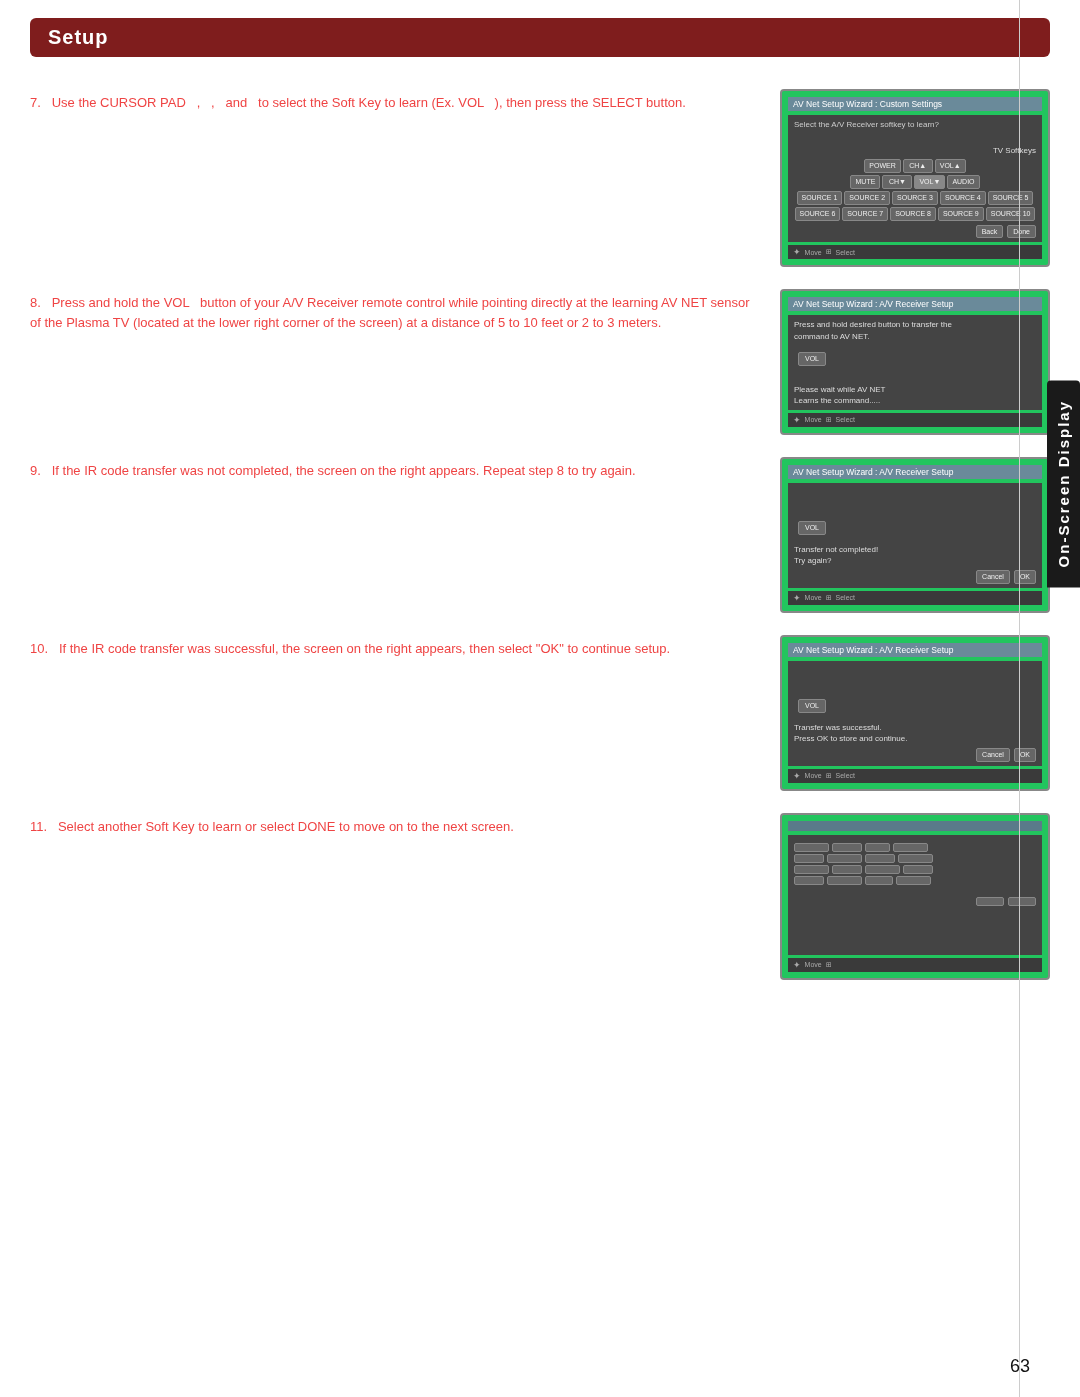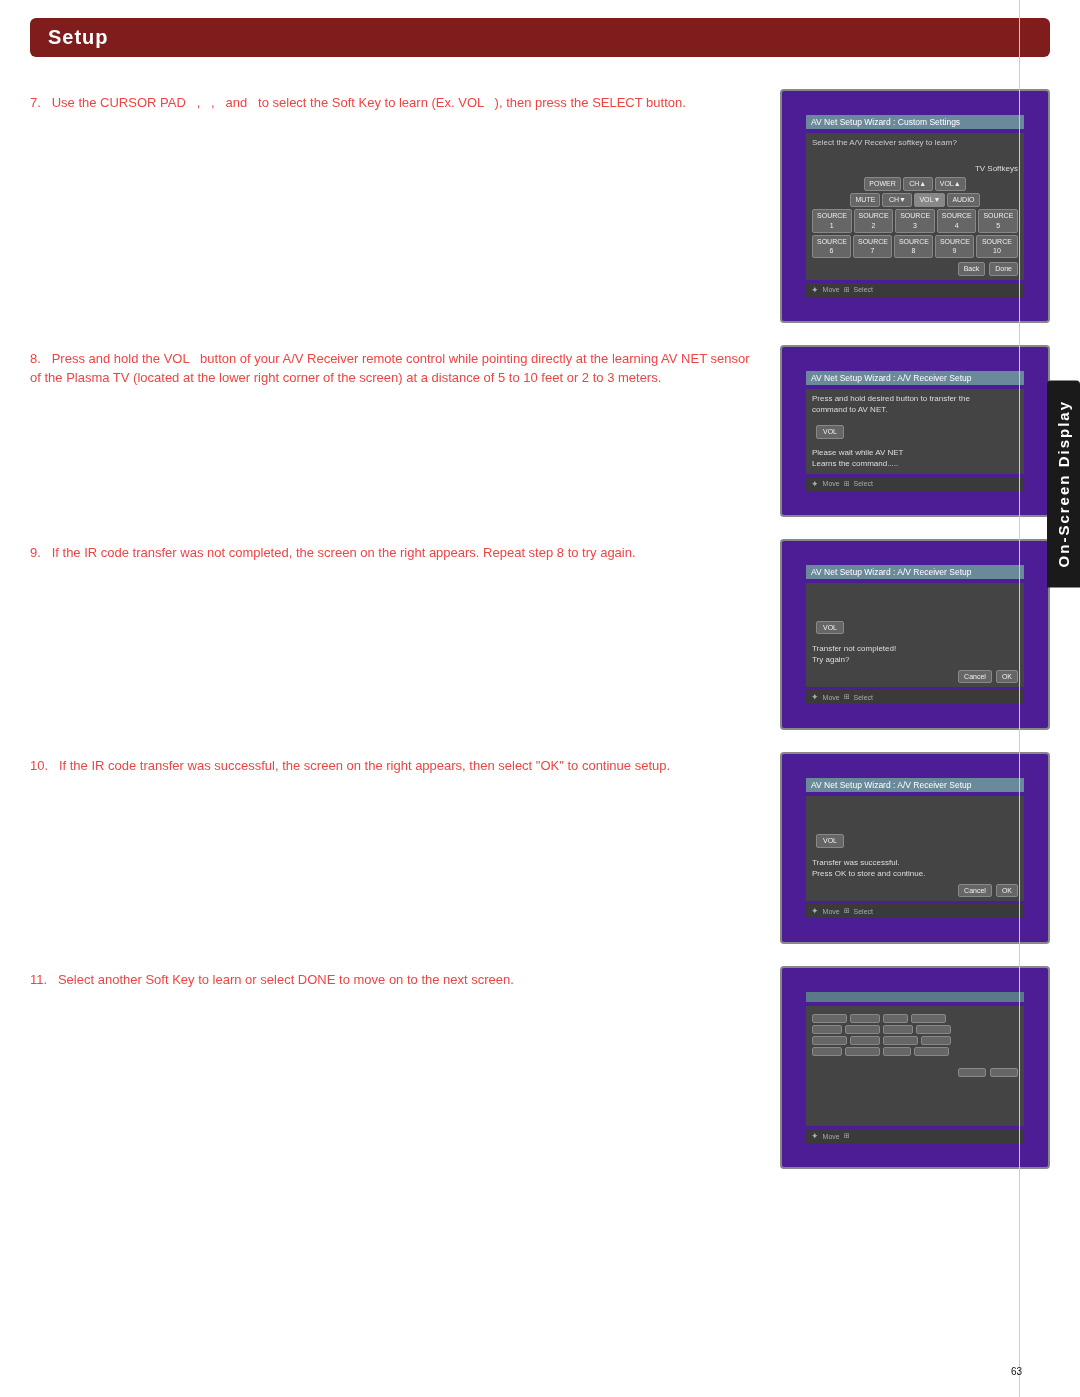"AV Net Setup Wizard :" .screen-mockup { background: #4c1d95 -> #22c55e; padding: 24px -> 6px }
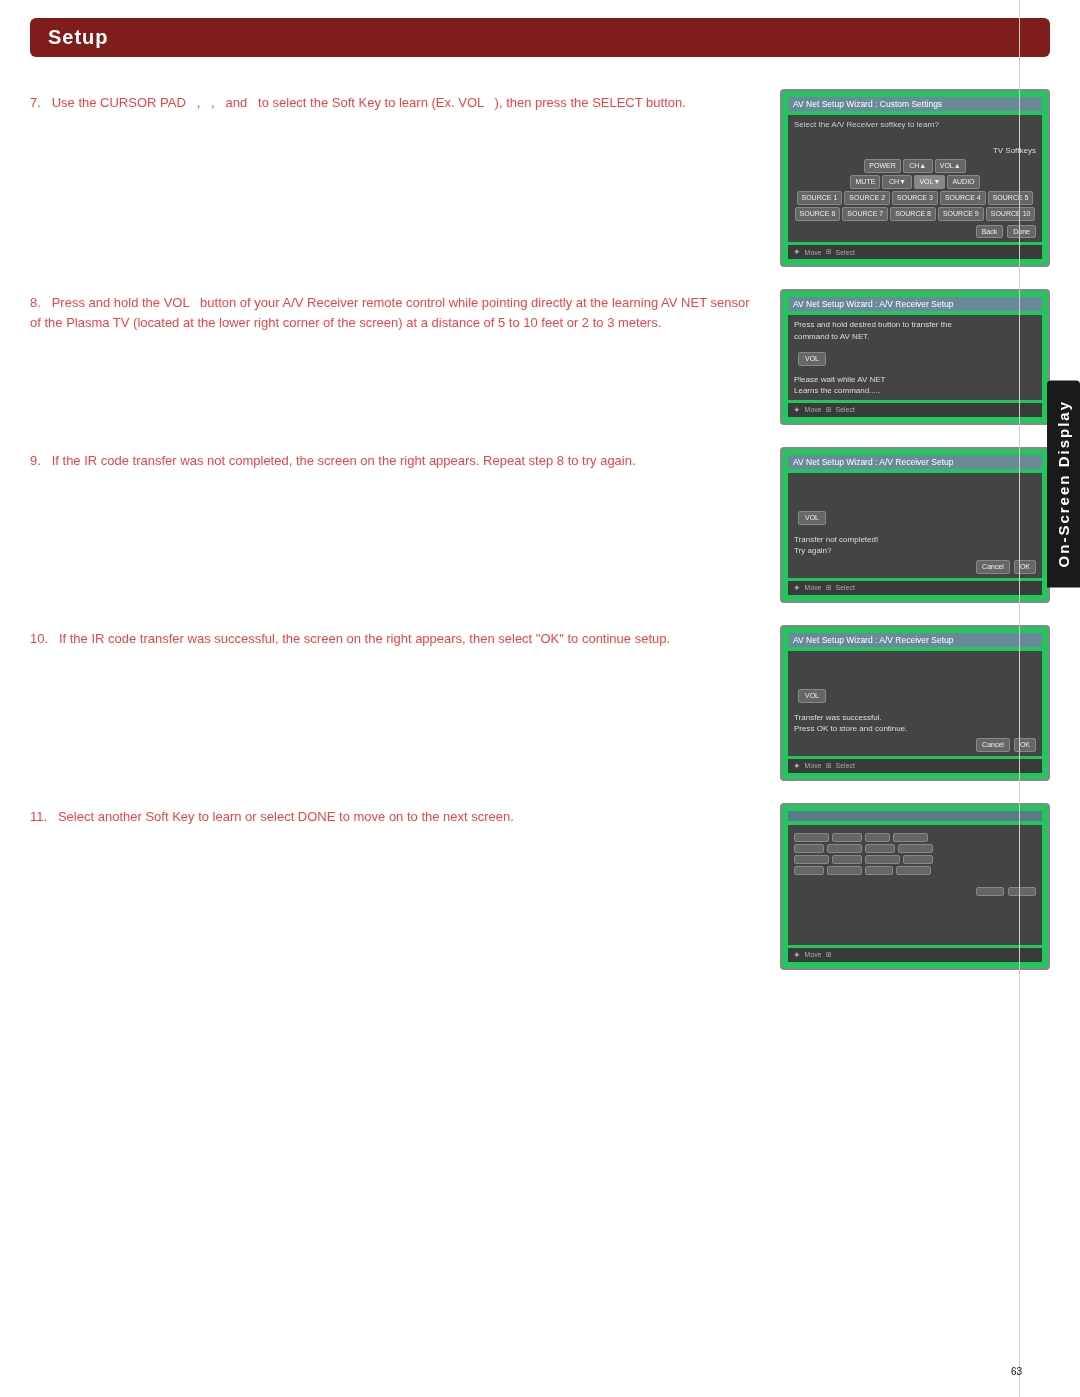"Please wait while AV NET" div { margin-top: 5px -> 15px }
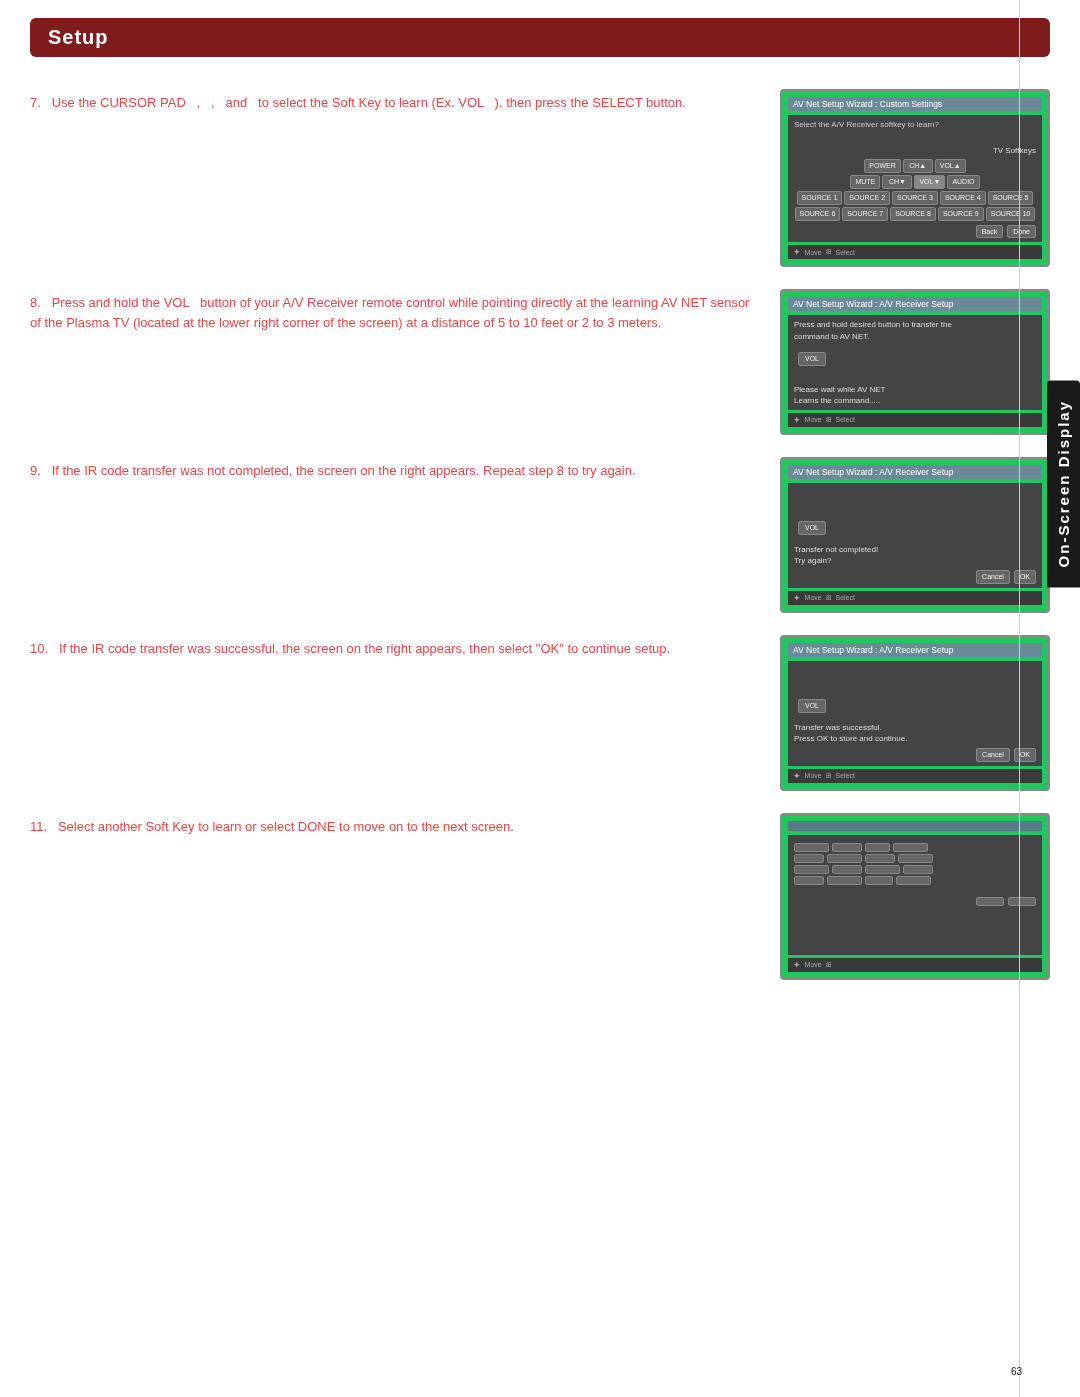"63" .page-number { font-size: 10px -> 18px; right: 58px -> 50px }
